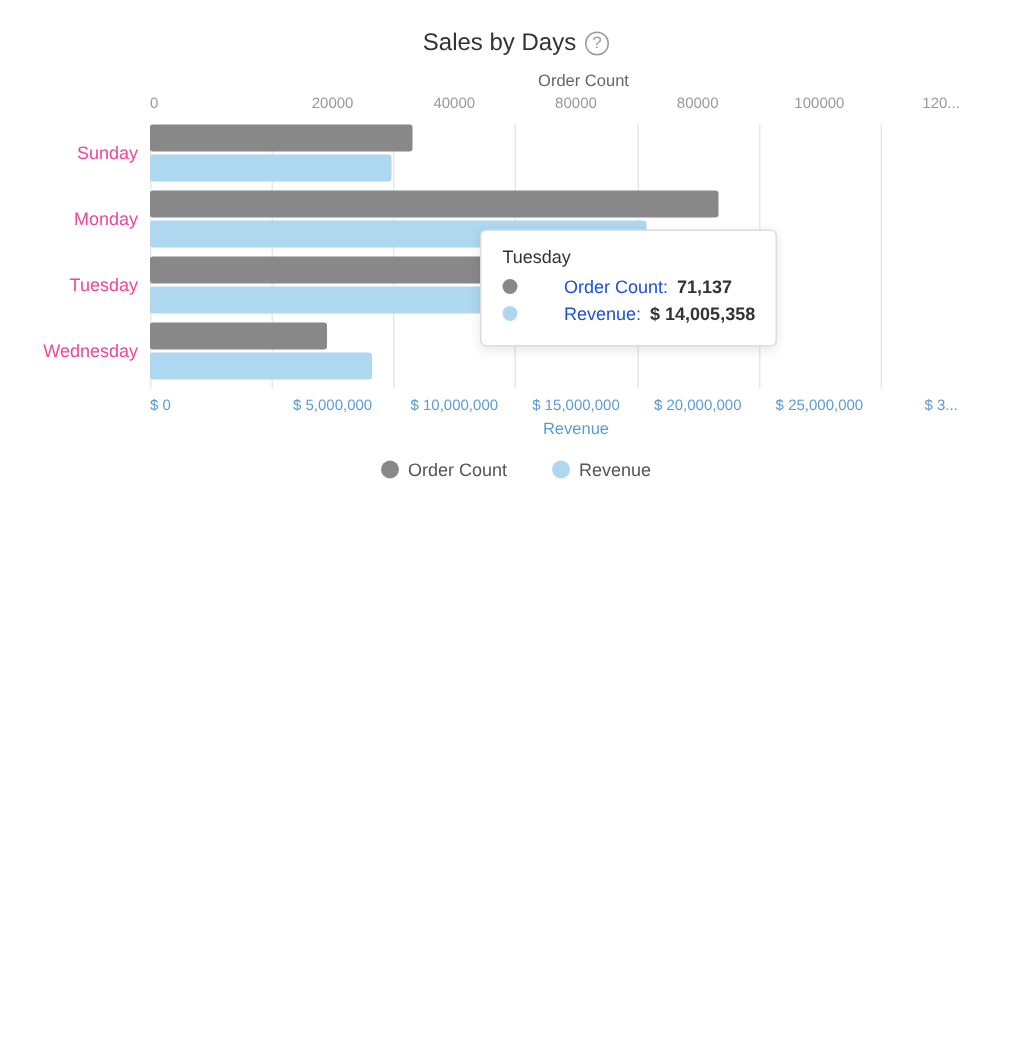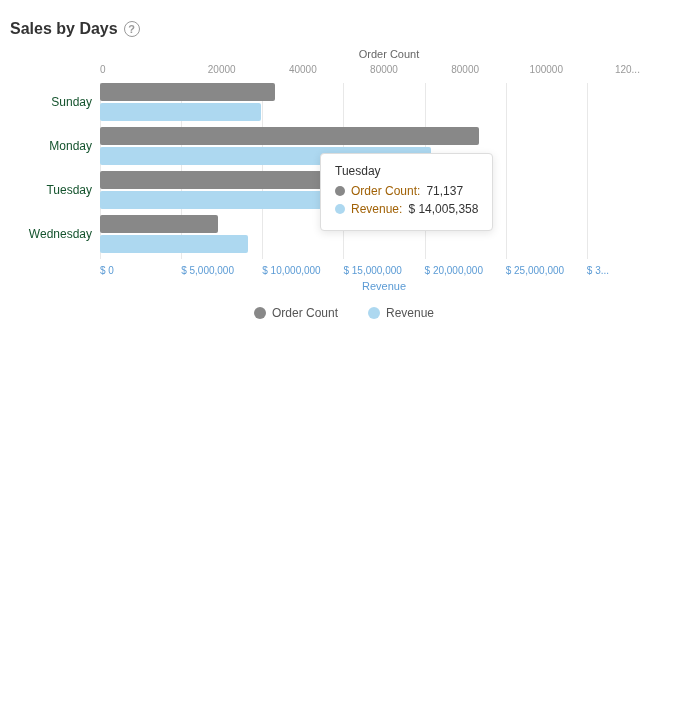"Sales by Days" .chart-title { font-weight: 700 -> 400; justify-content: none -> center }
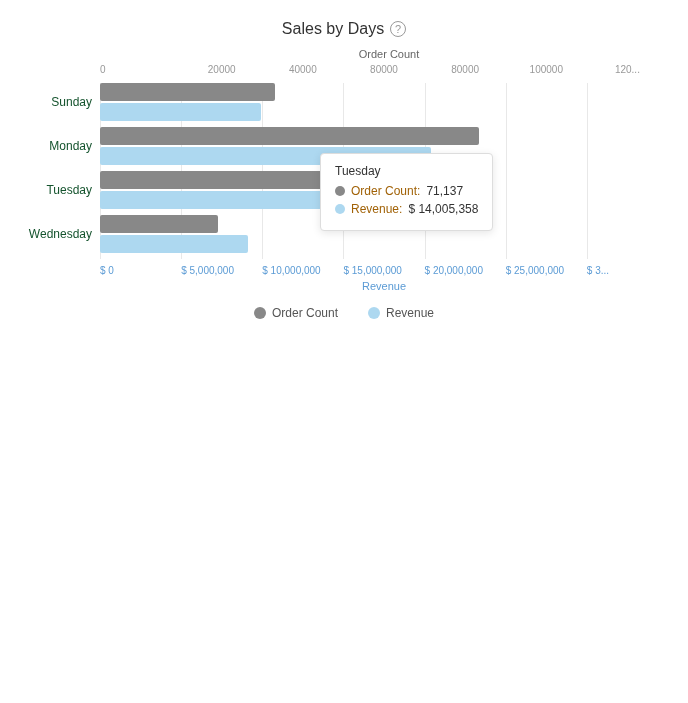"Sunday" .day-label { color: #14532d -> #ec4899 }
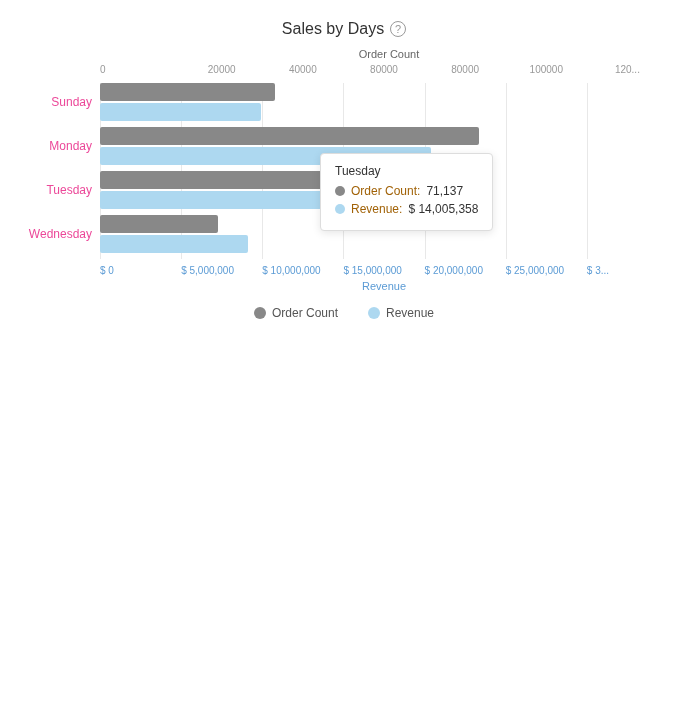"Order Count:" .tooltip-label { color: #a16207 -> #1d4ed8; margin-left: none -> 25px }
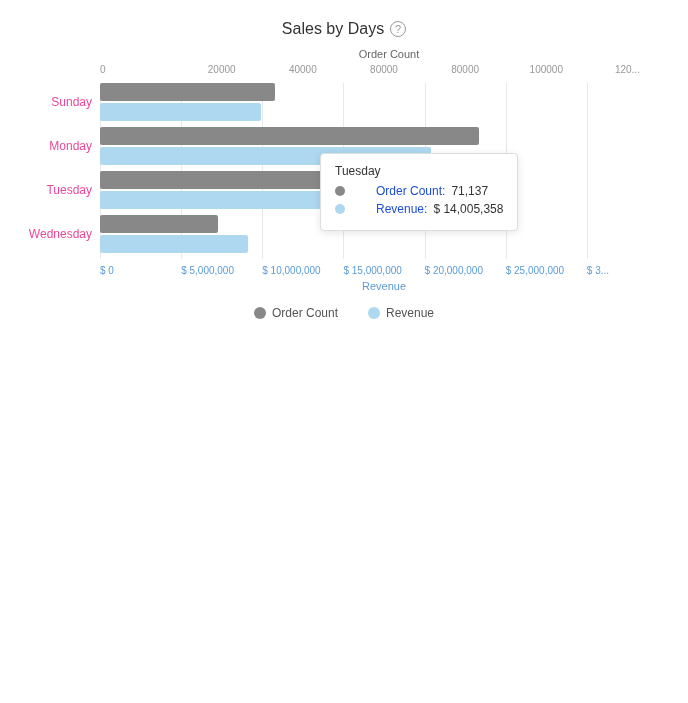"71,137" .tooltip-value { font-weight: 400 -> 700 }
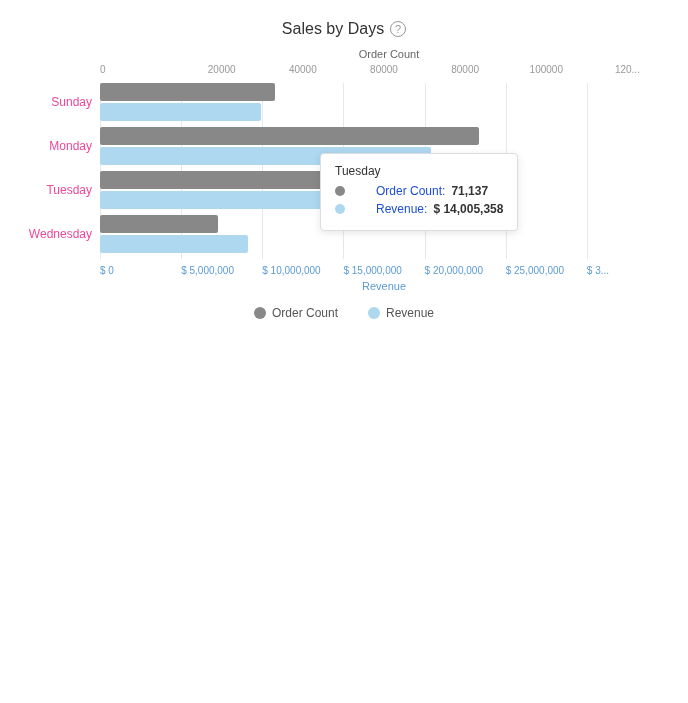"$ 5,000,000" .bottom-axis-tick { text-align: none -> center }
